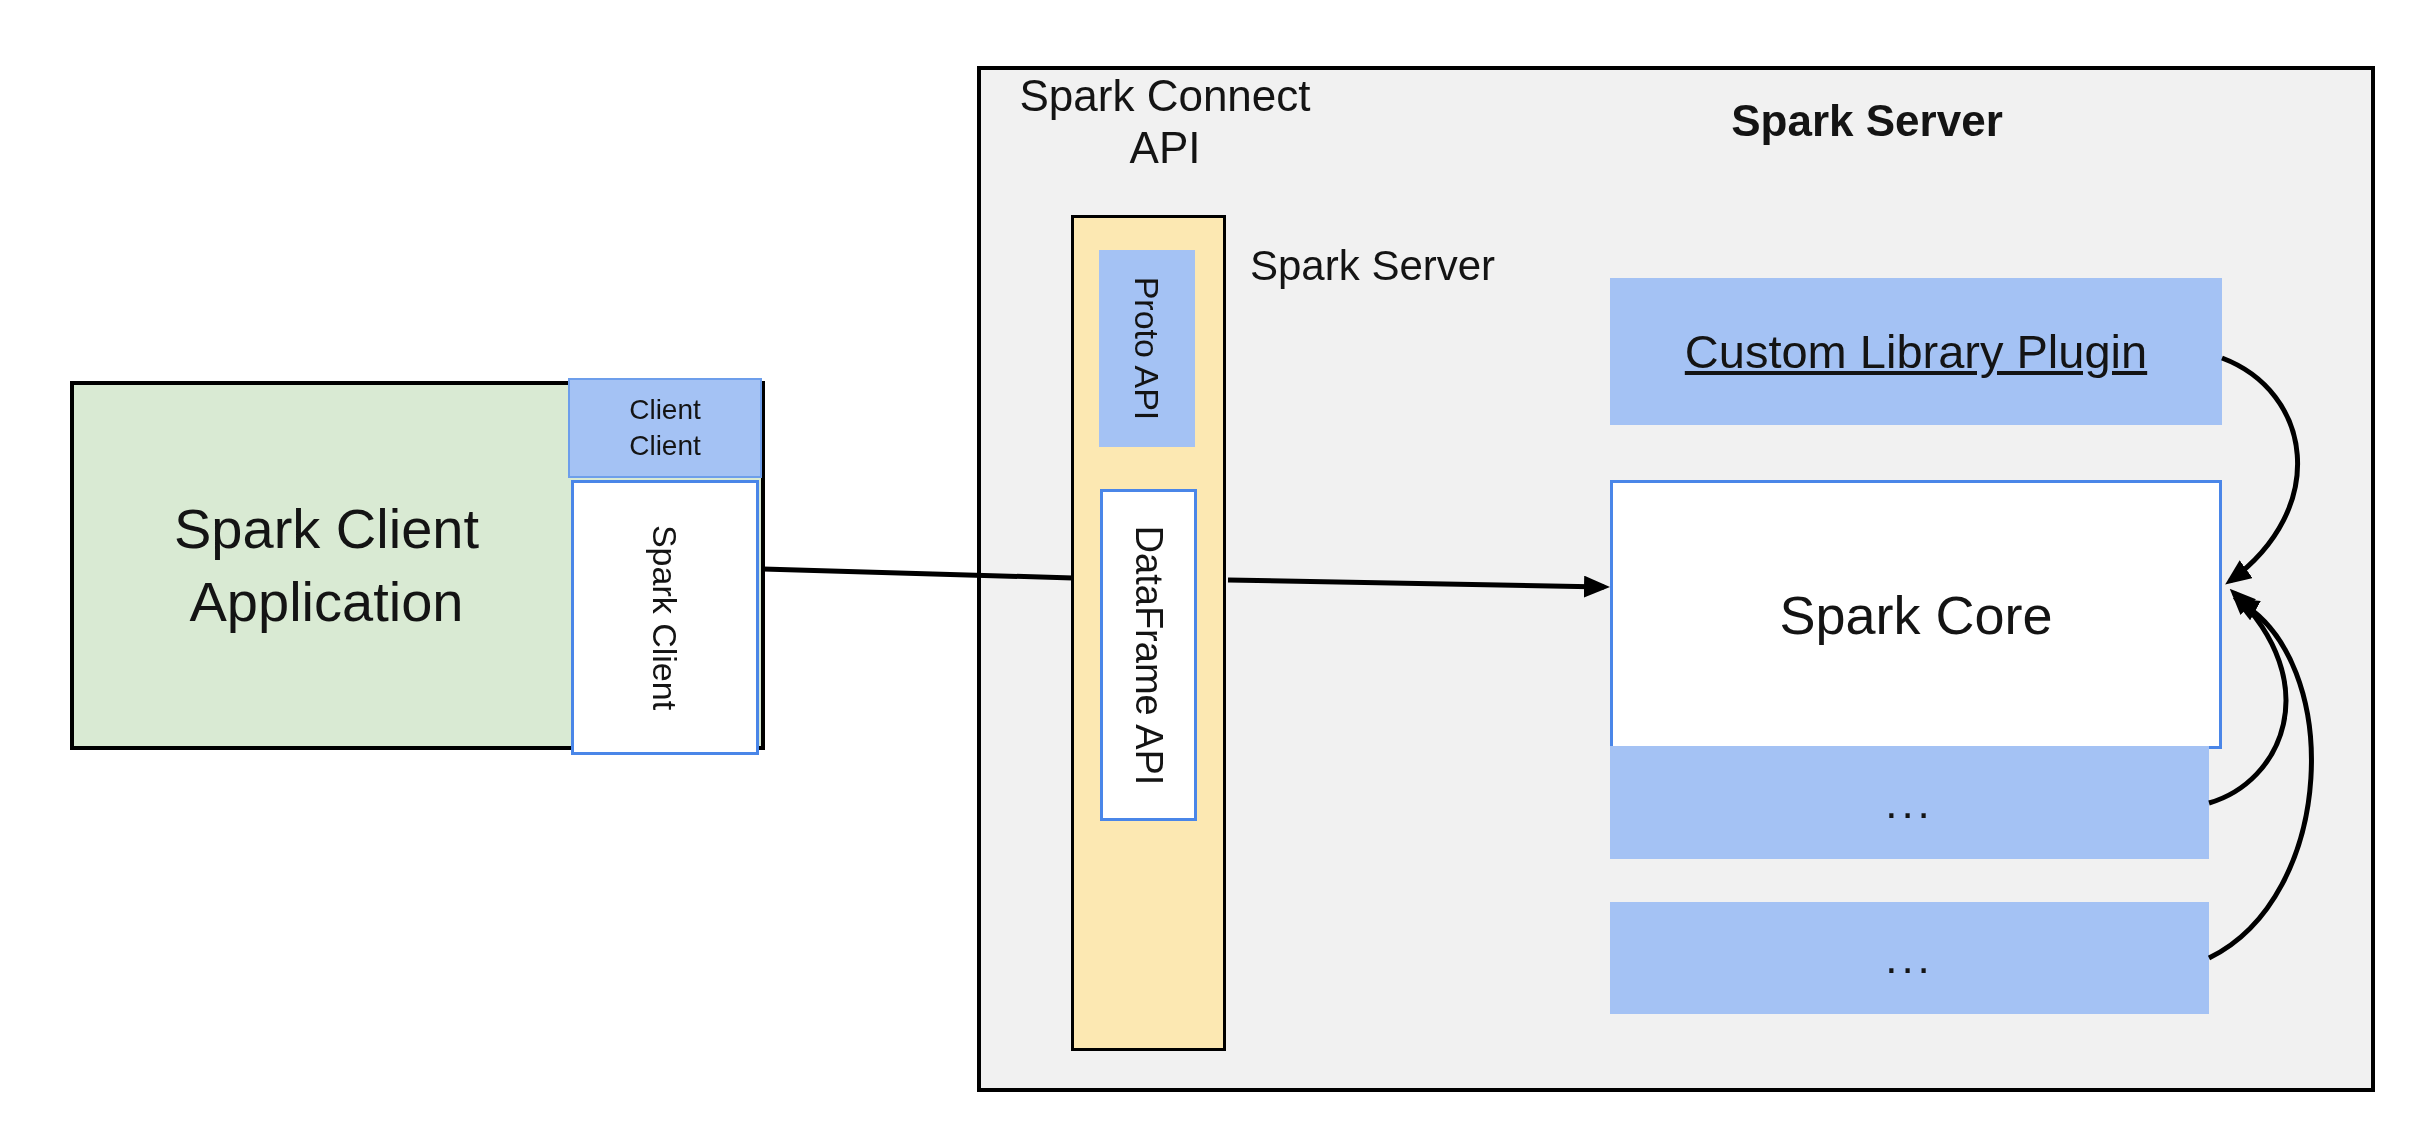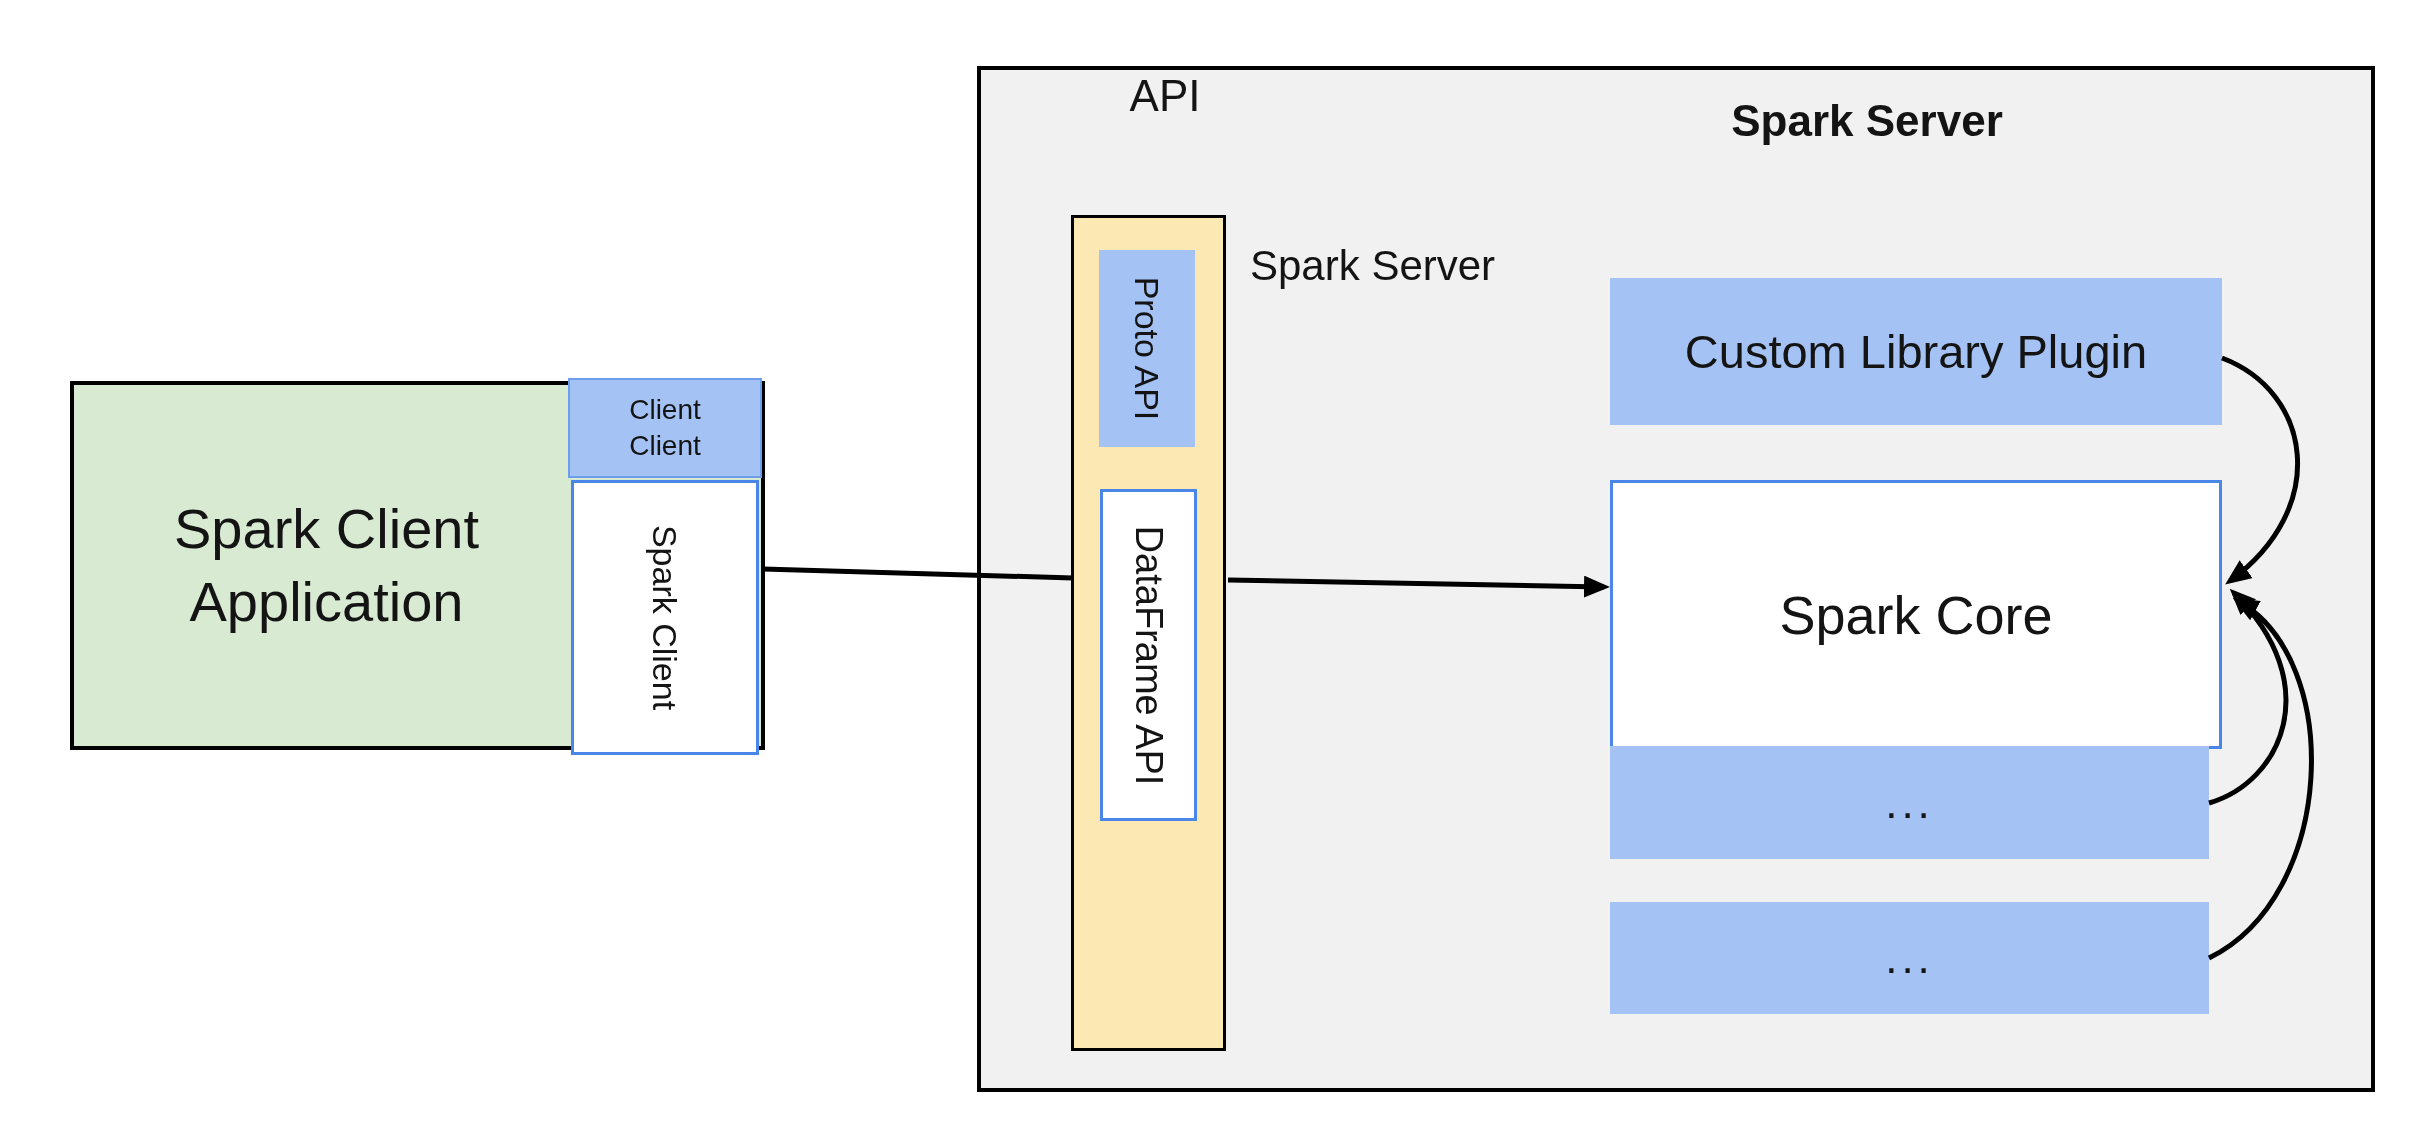"Spark Connect" div { html: none -> <div>Spark Connect</div> }
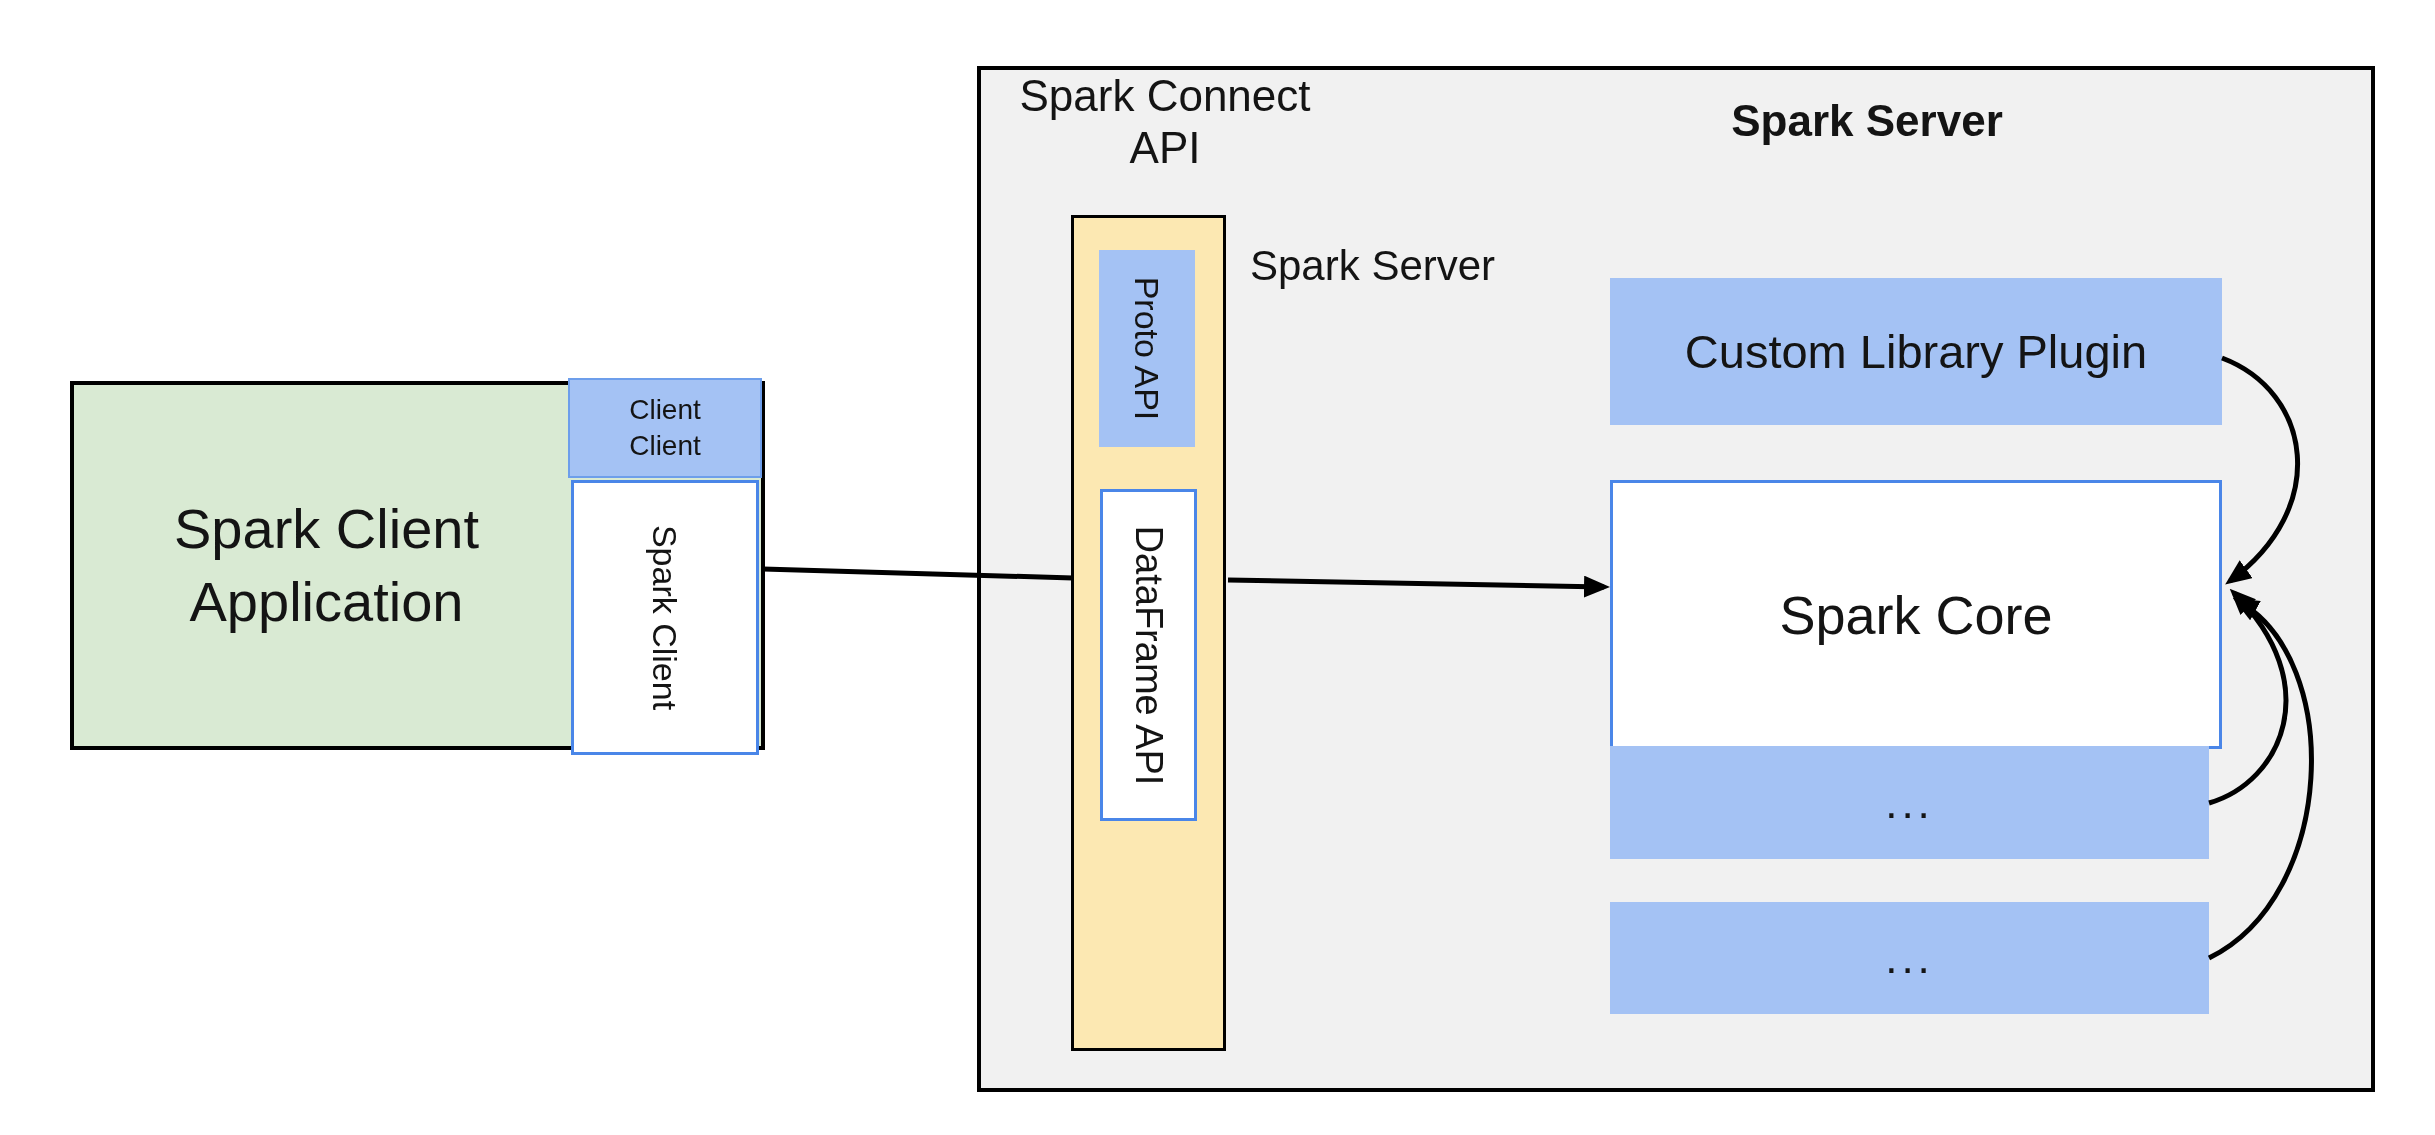"Custom Library Plugin" .plugin-box { text-decoration: none -> underline }
